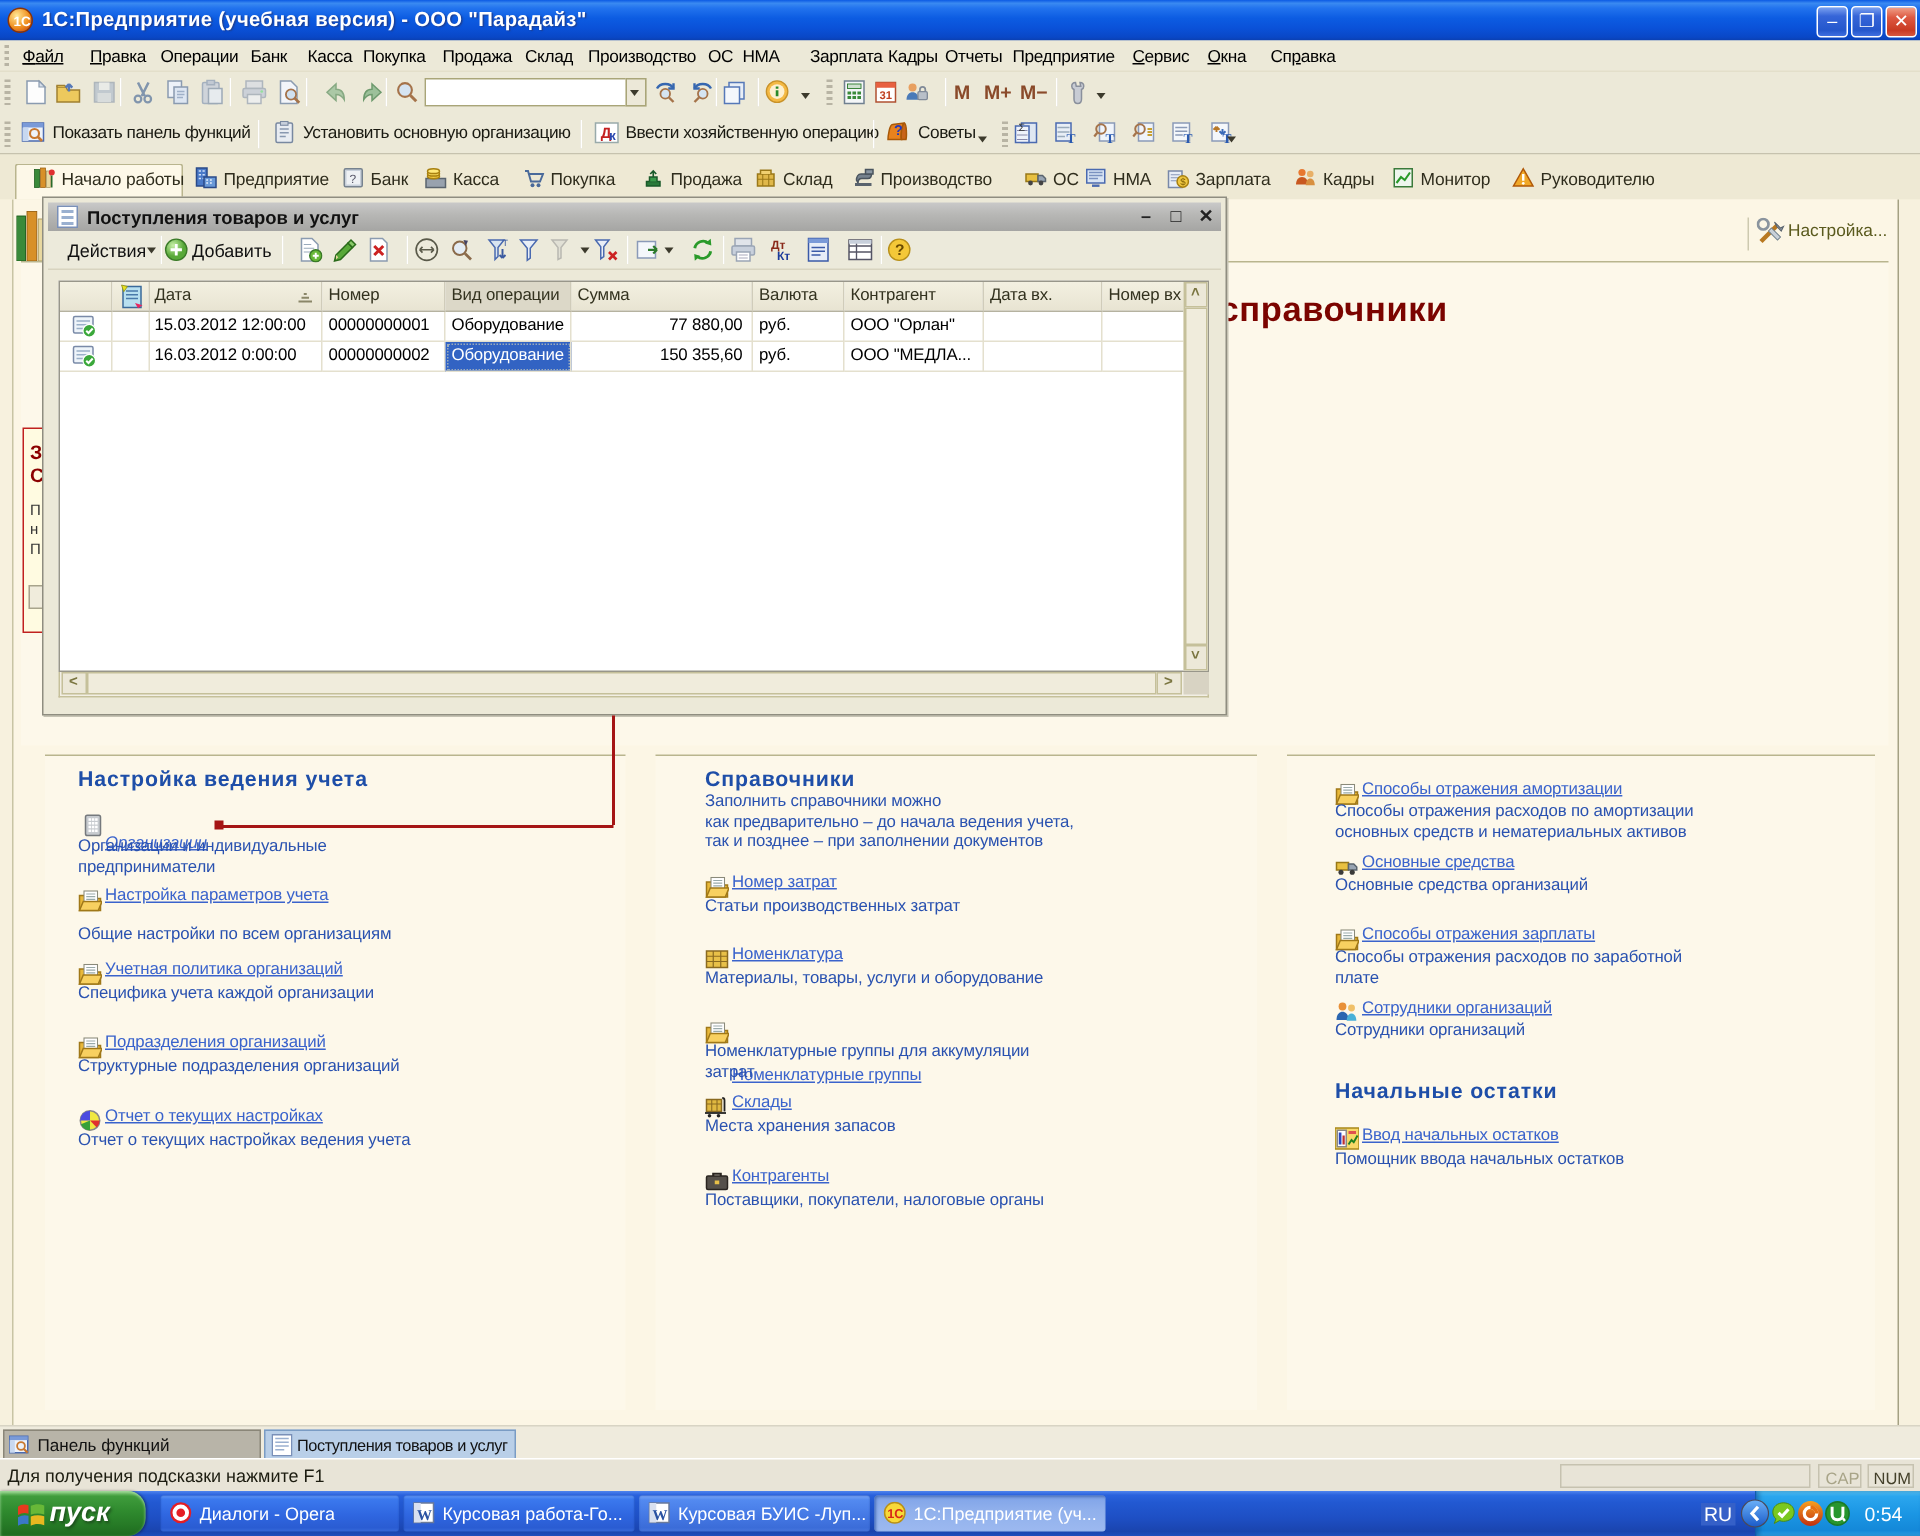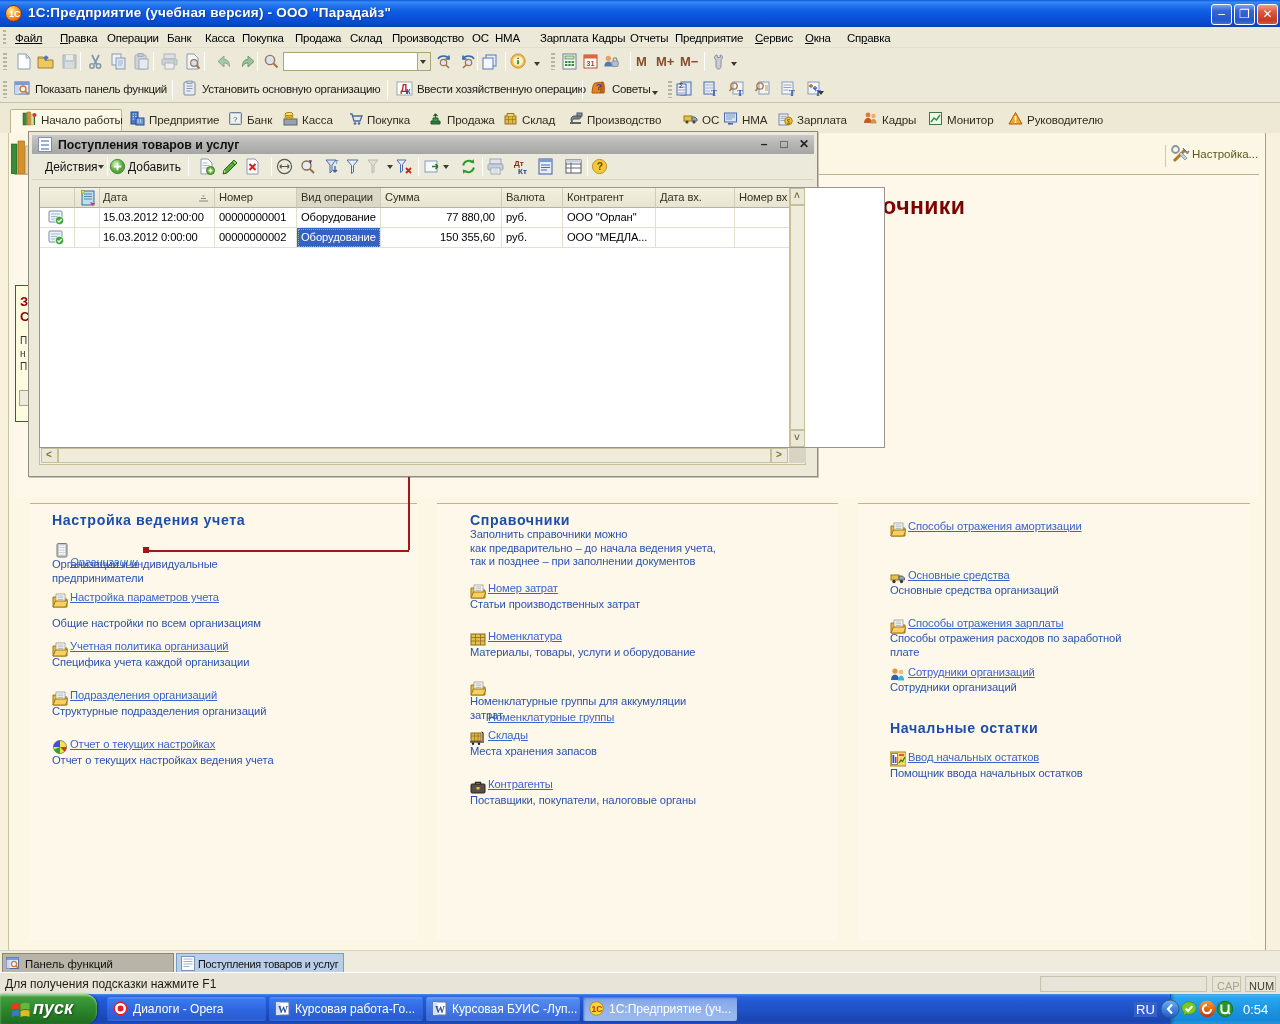"Дата" #ftable { width: 846px -> 767px }
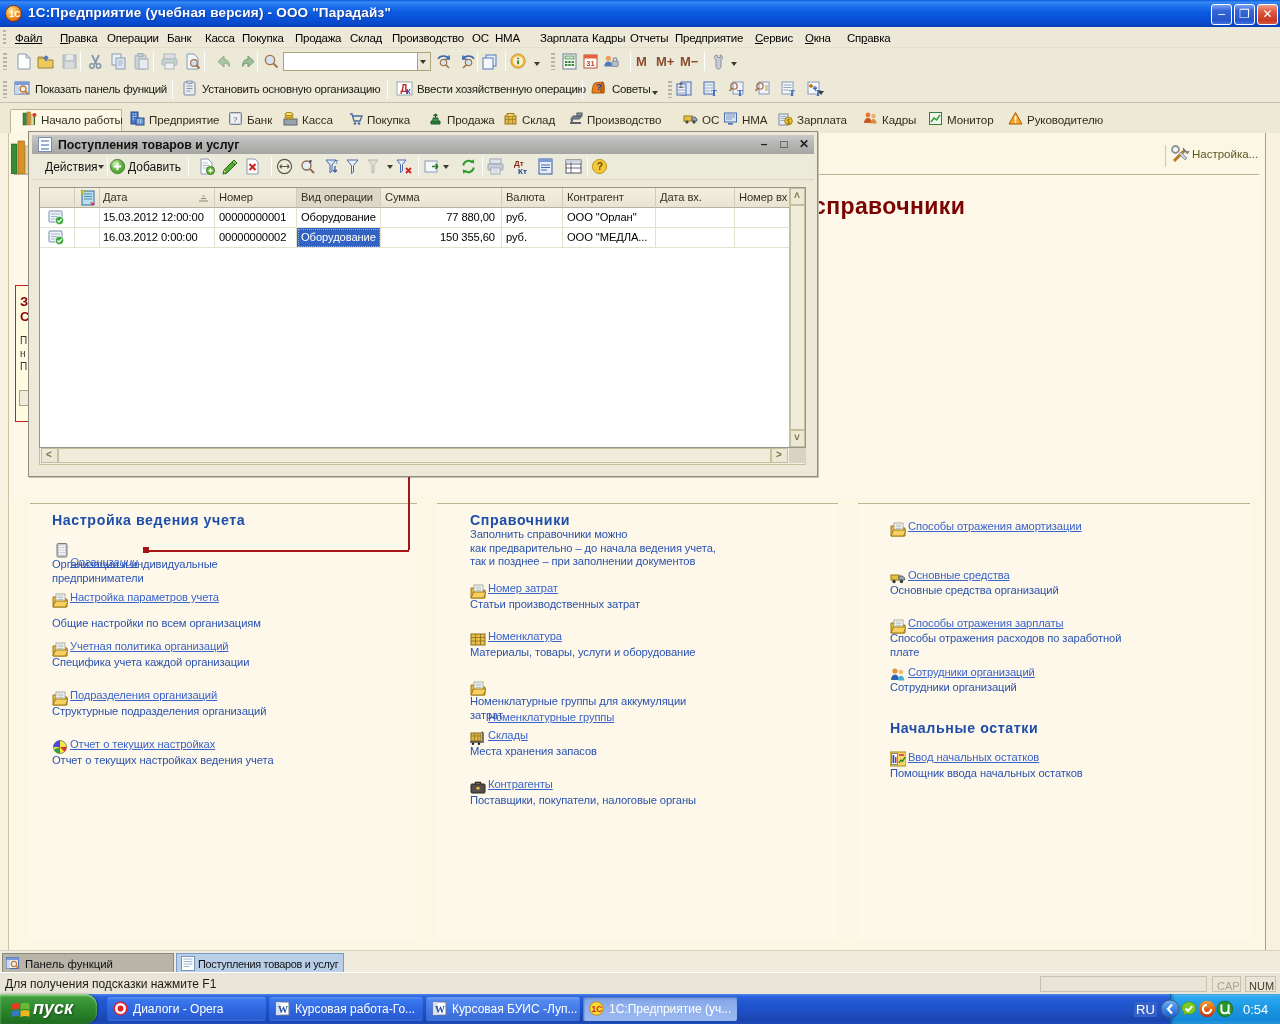"Способы отражения расходов по" div.pdesc { html: none -> <div>Способы отражения расходов по амортизации<br>основных средств и нематериальных активов</div> }
